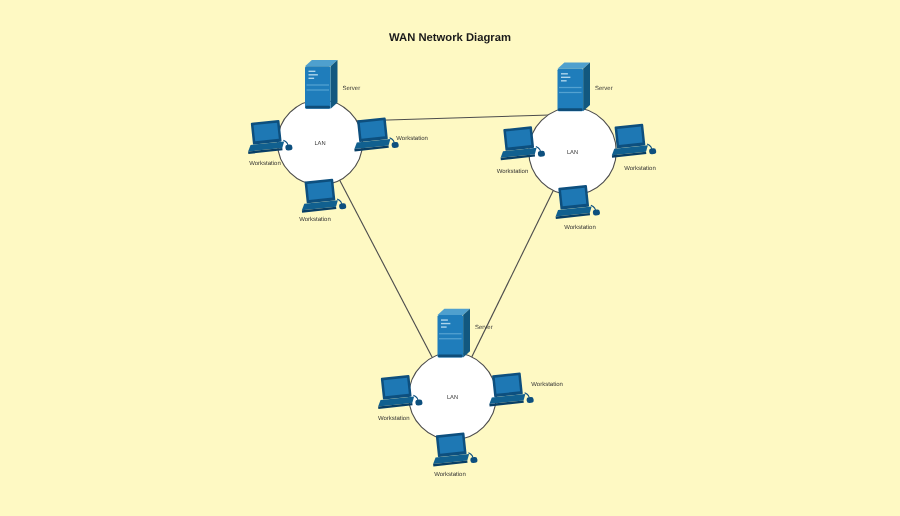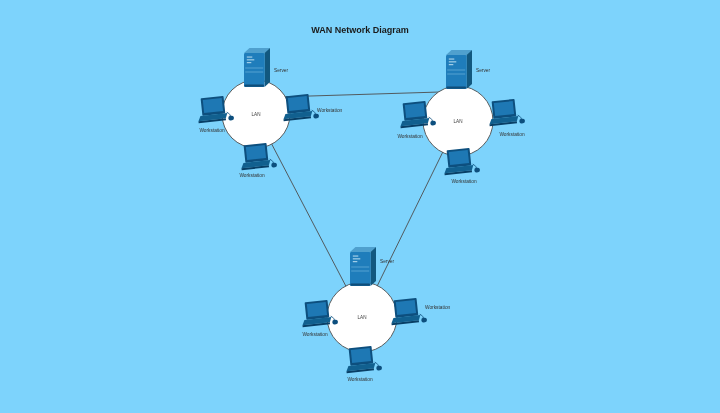"WAN Network Diagram" .stage { background: #7dd3fc -> #fef9c3 }
